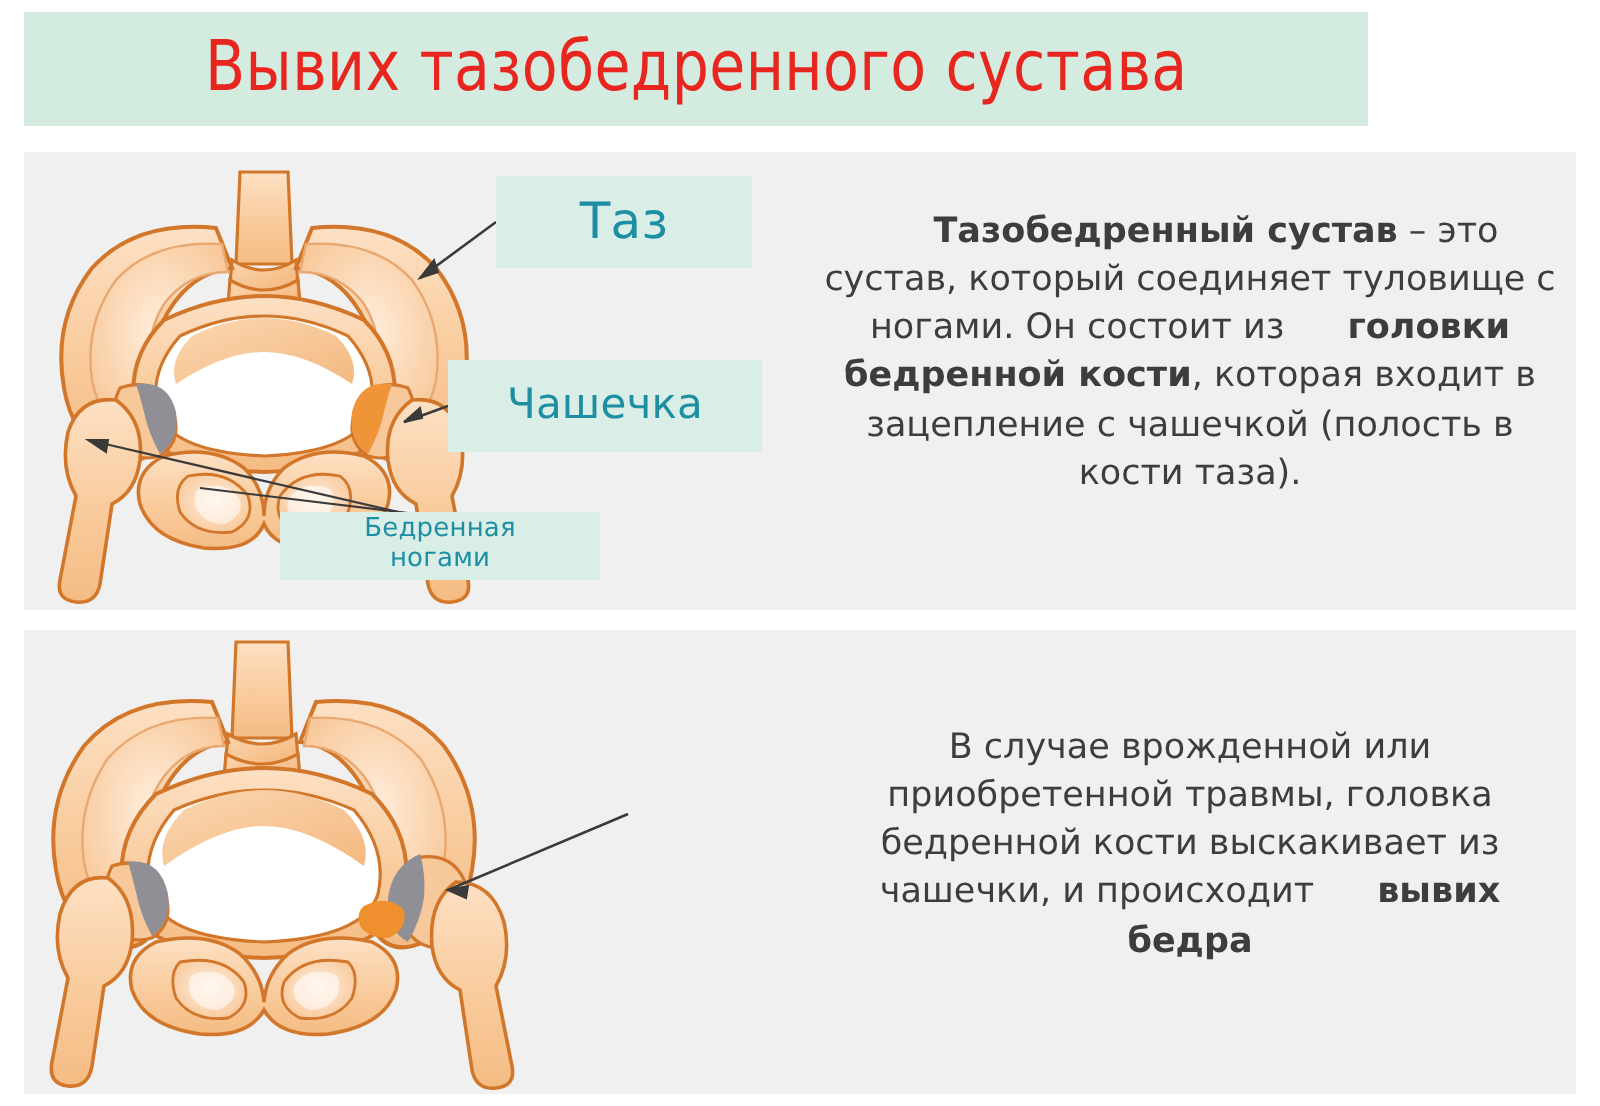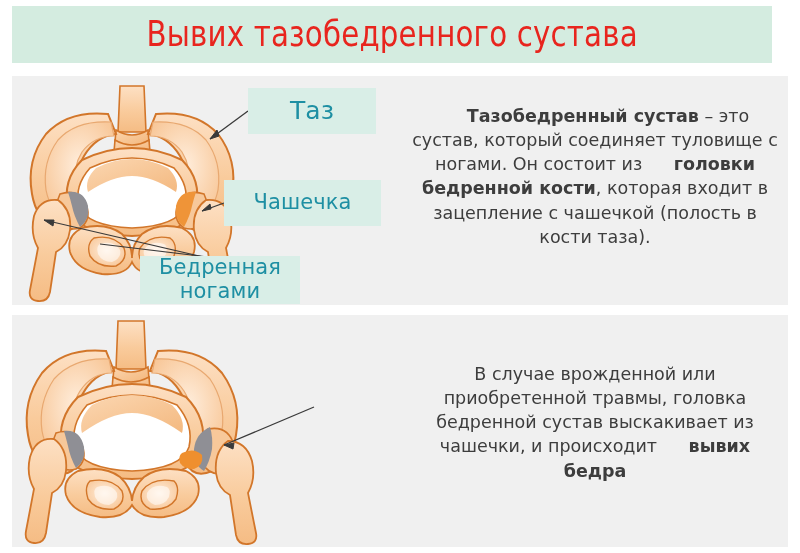"Вывих тазобедренного сустава" .title-band { width: 760px -> 672px }
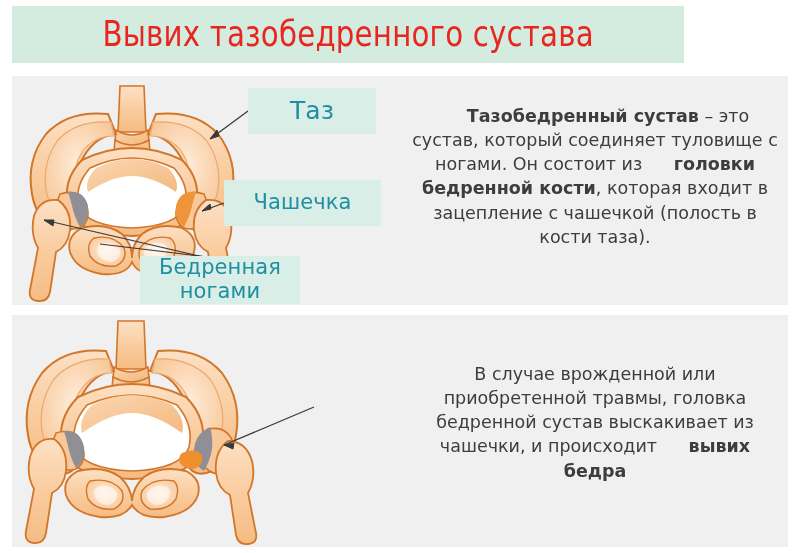"Бедренная" #label-femur { font-size: 21px -> 13px; height: 48px -> 34px }
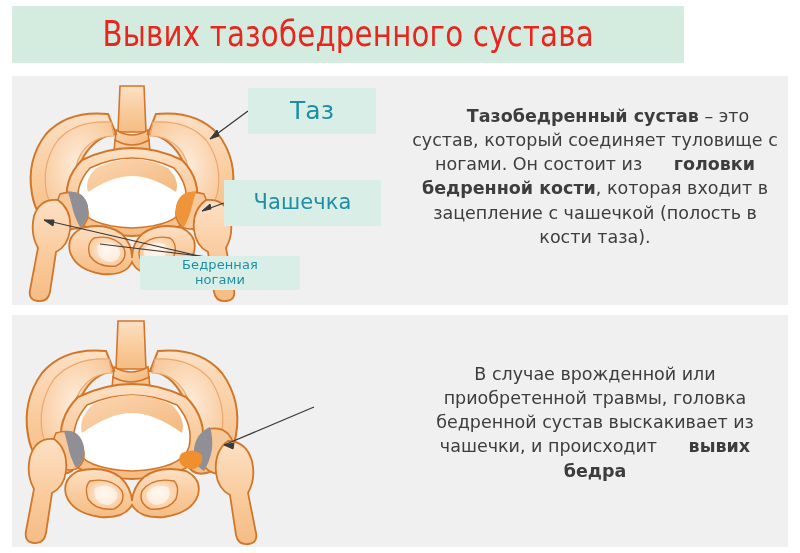"В случае врожденной или приобретенной" span { text: сустав -> кости }
